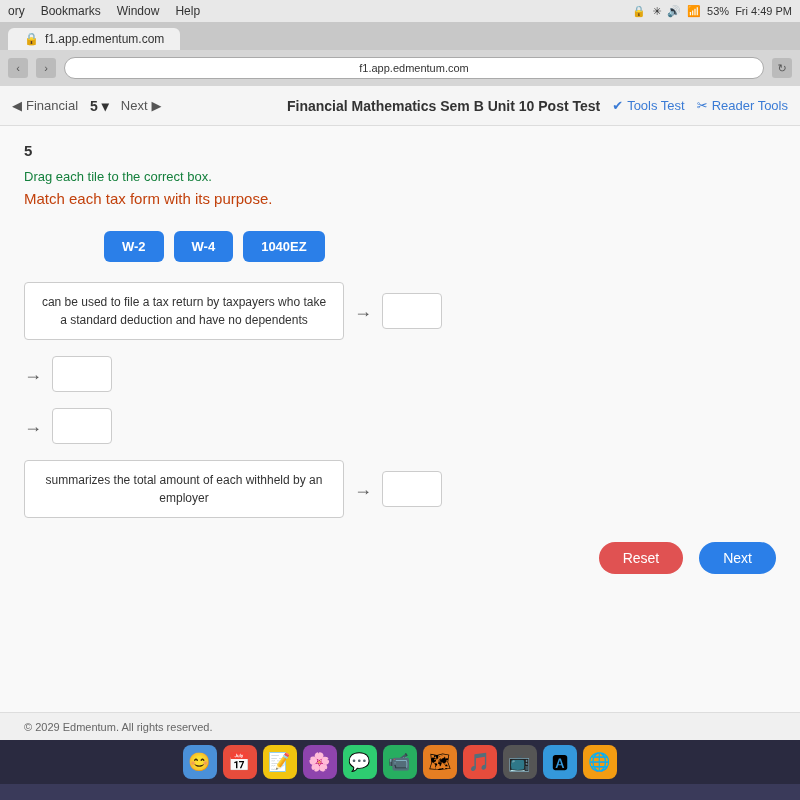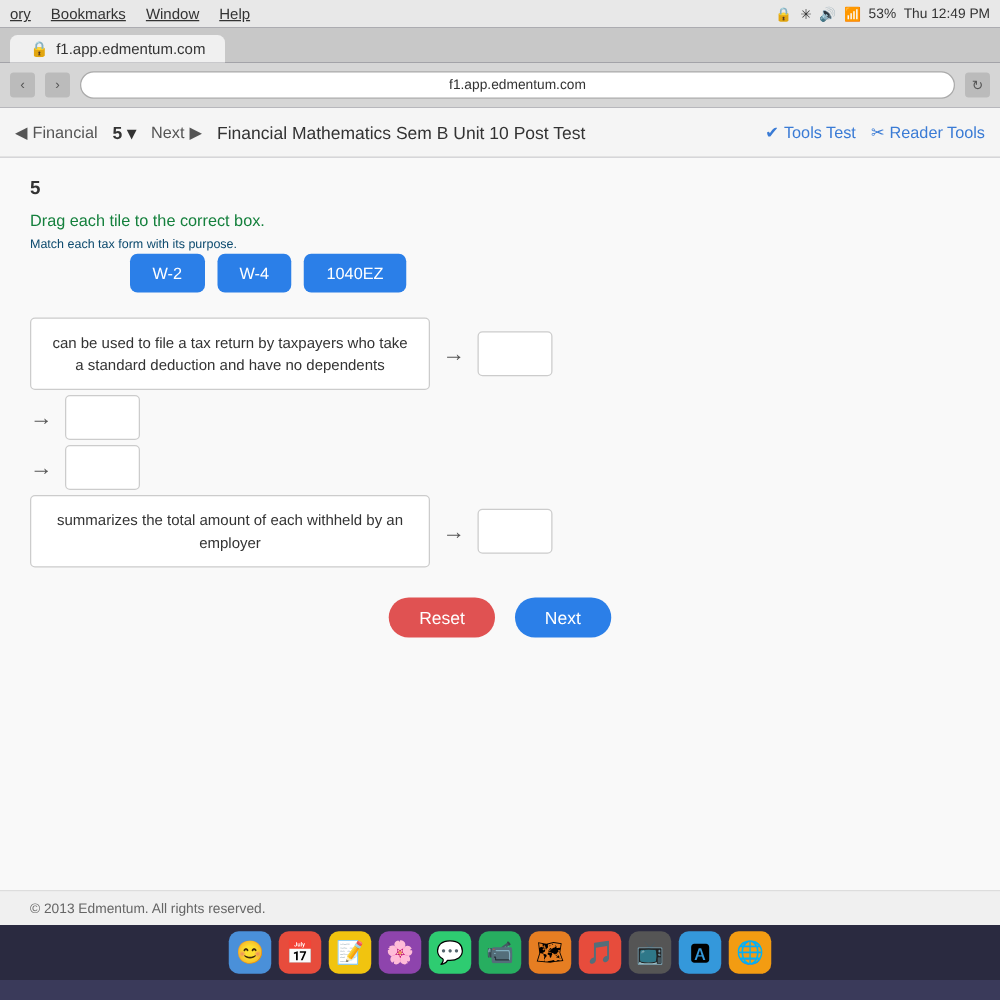"ory" .menu-bar { text-decoration: underline -> none }
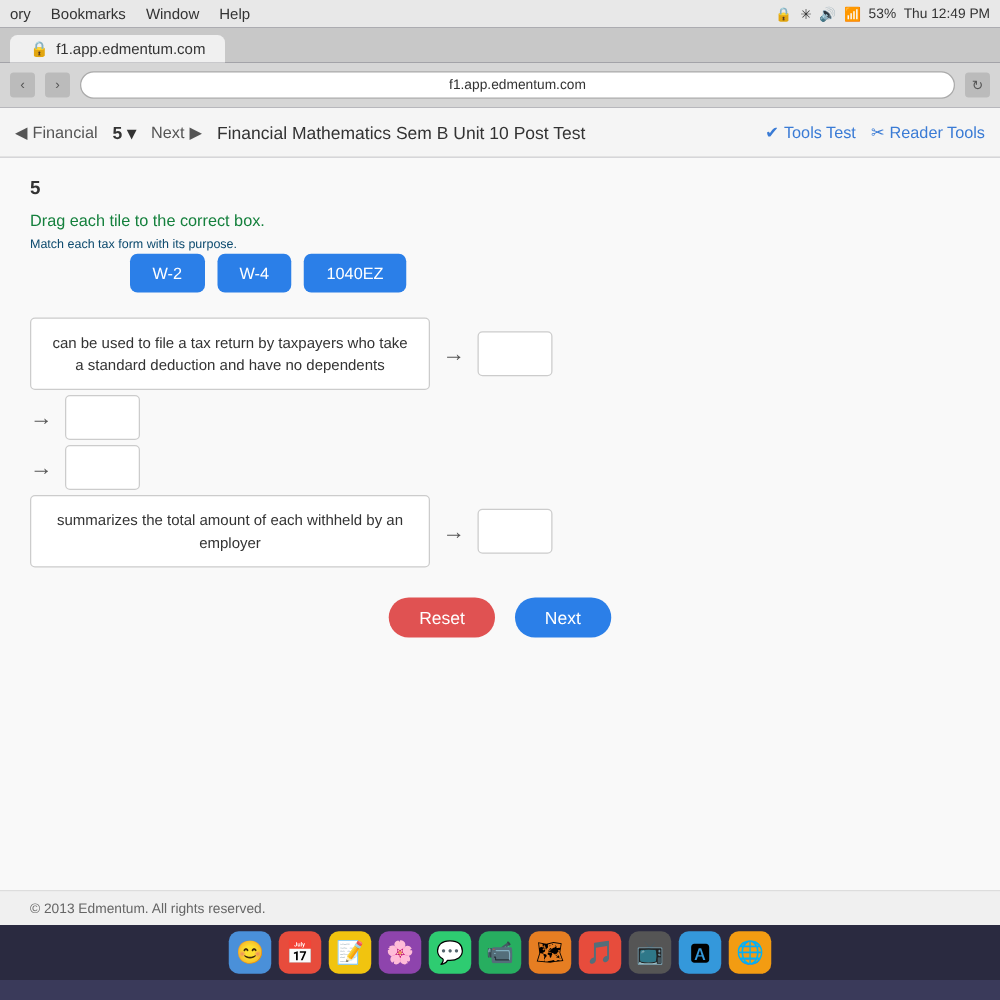"Thu 12:49 PM" span { text: Thu 12:49 -> Fri 4:49 }
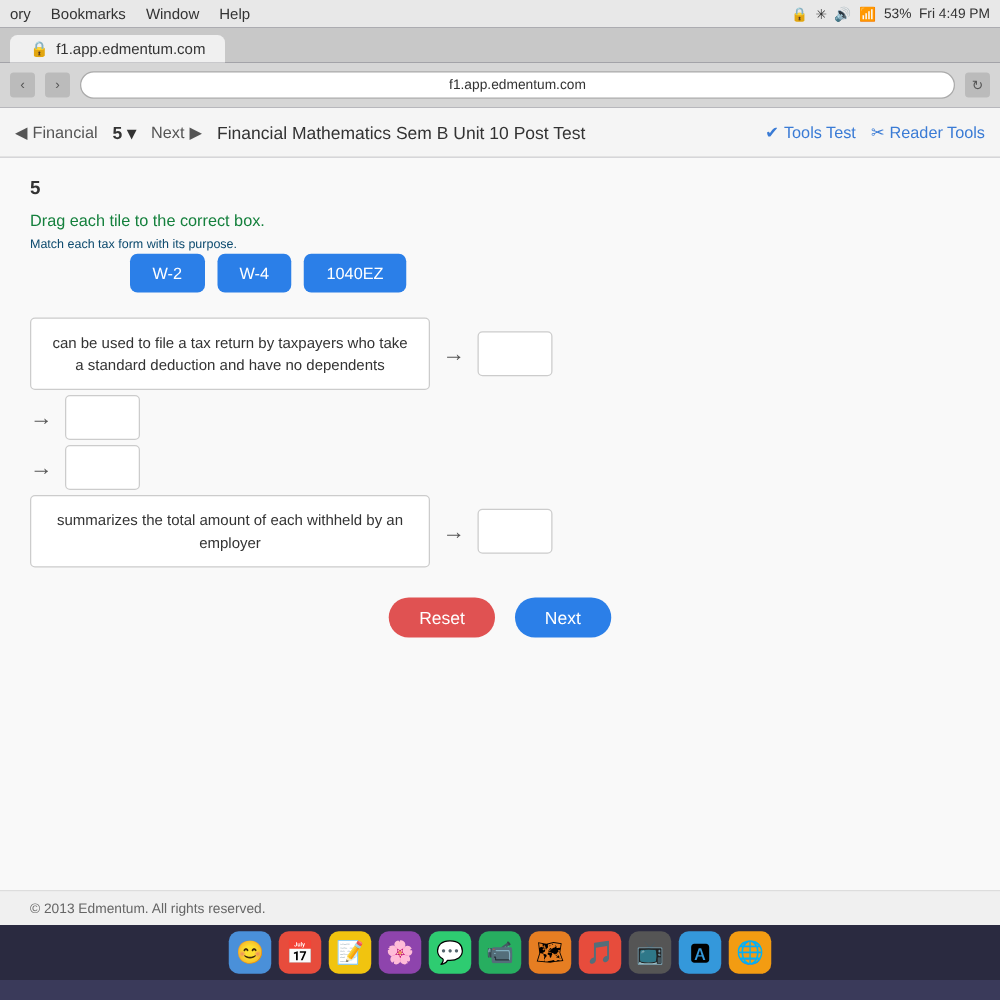"Financial Mathematics Sem B Unit" .test-title { font-weight: 400 -> 700; text-align: left -> right }
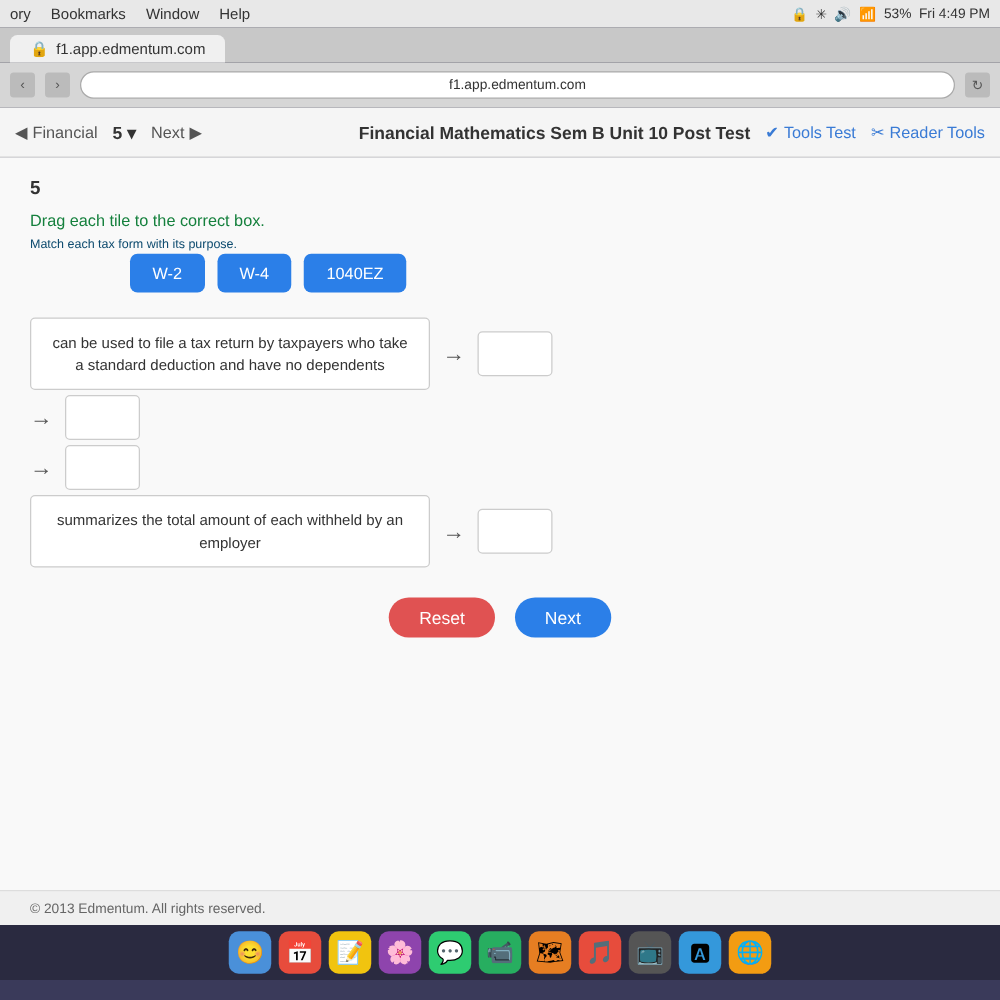"Match each tax form with" .sub-instructions { color: #0c4a6e -> #c2410c; font-size: 10px -> 15px; margin-bottom: 2px -> 24px }
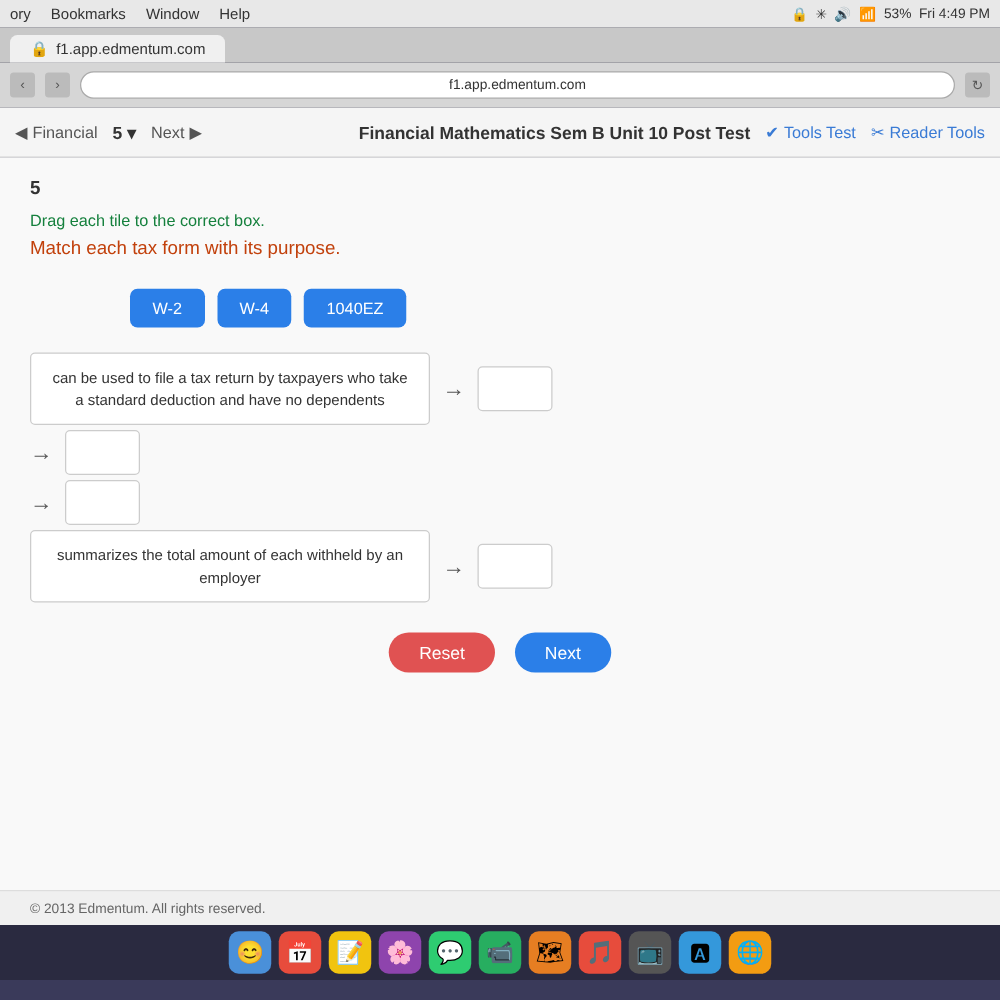"W-2" .tile { font-weight: 400 -> 700 }
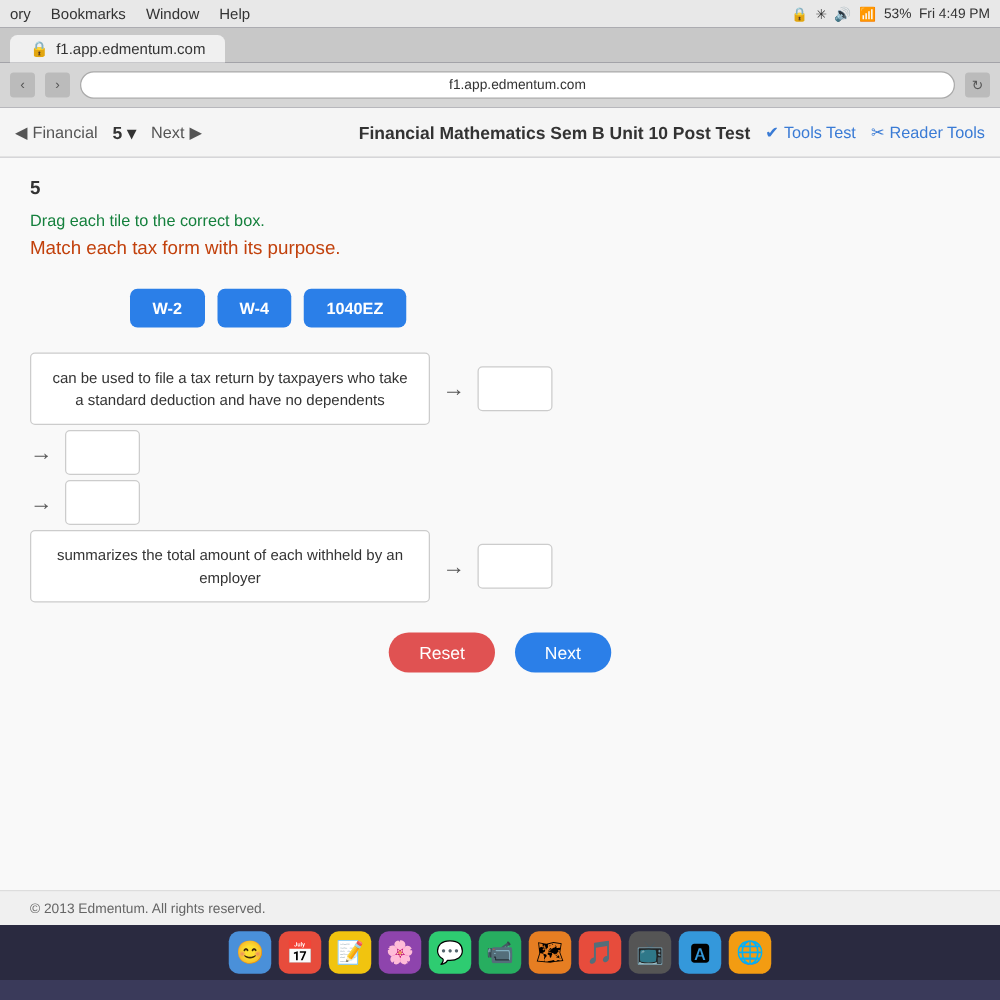"can be used to file" .match-rows { gap: 4px -> 16px }
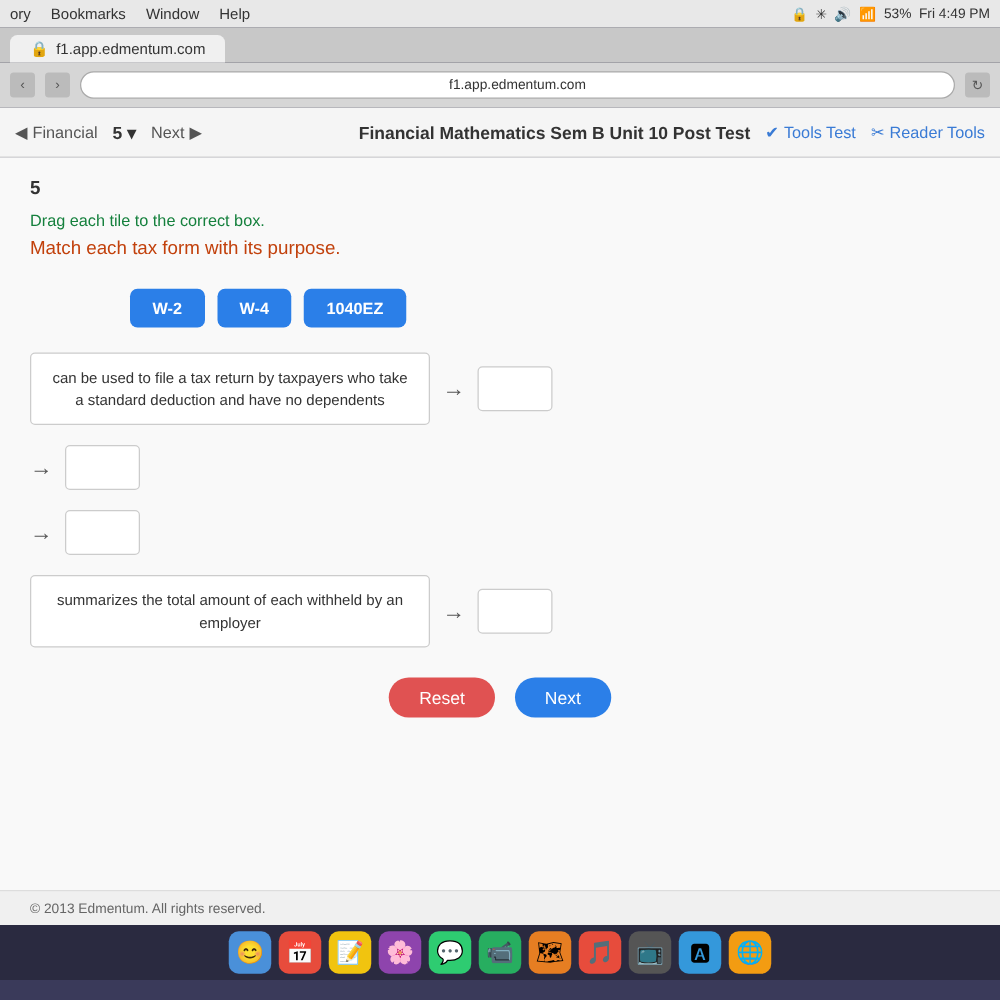"Reset" .buttons-row { justify-content: center -> flex-end }
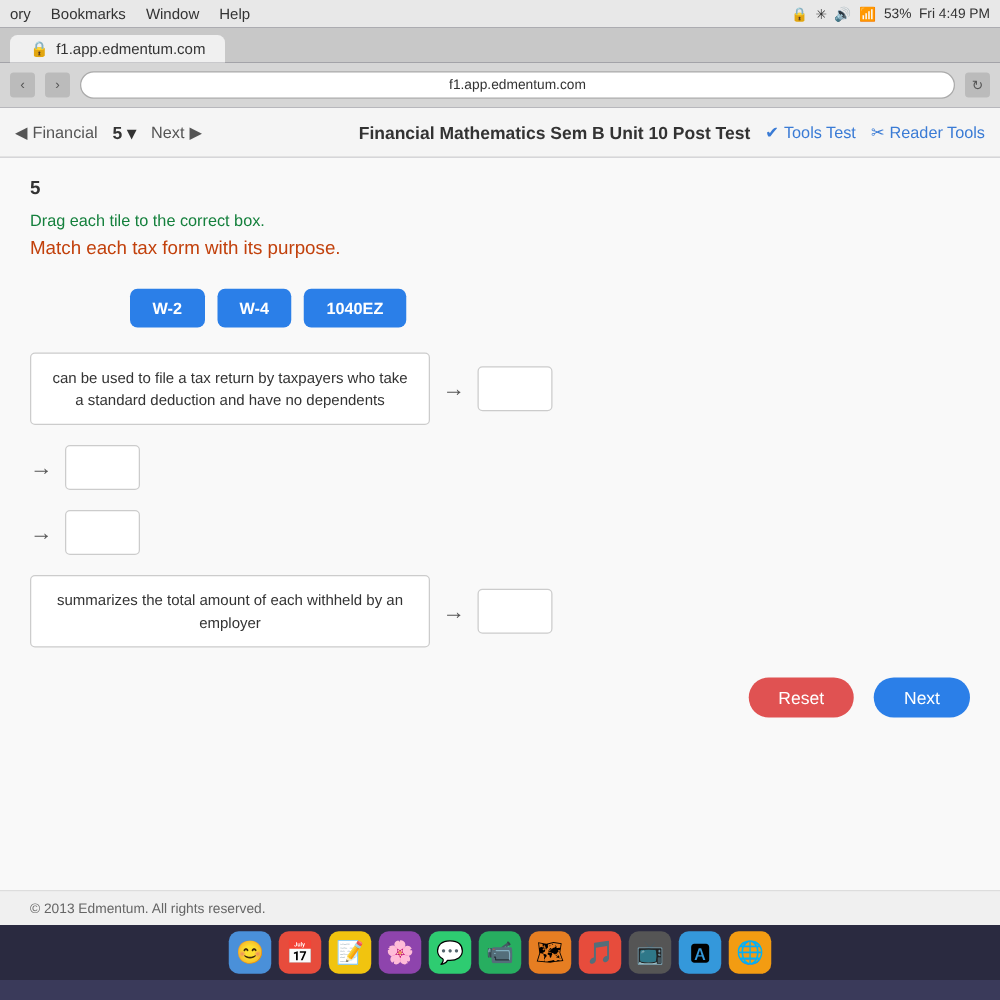"© 2013 Edmentum. All rights" span { text: 2013 -> 2029 }
